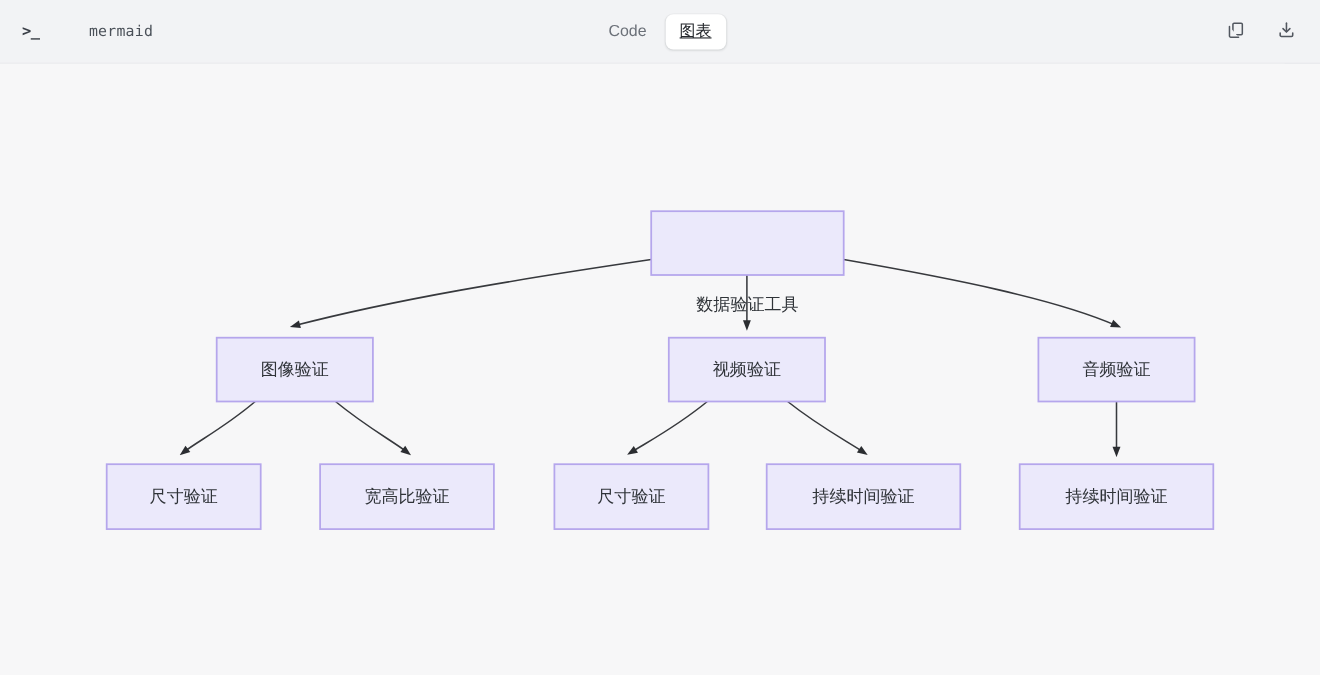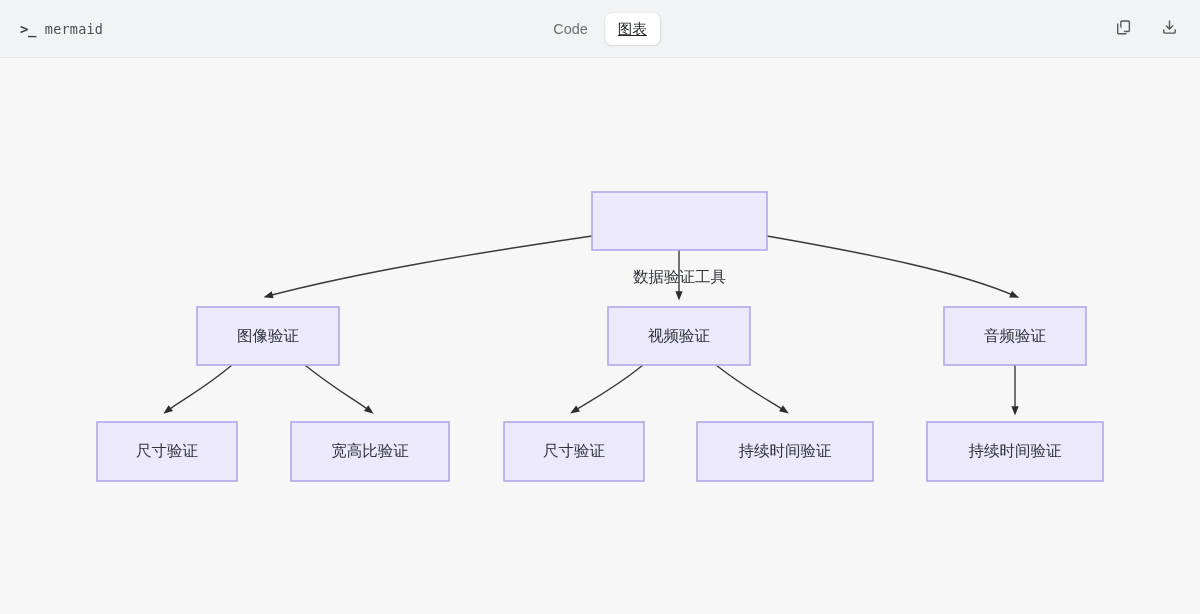"mermaid" .brand-name { margin-left: none -> 36px }
